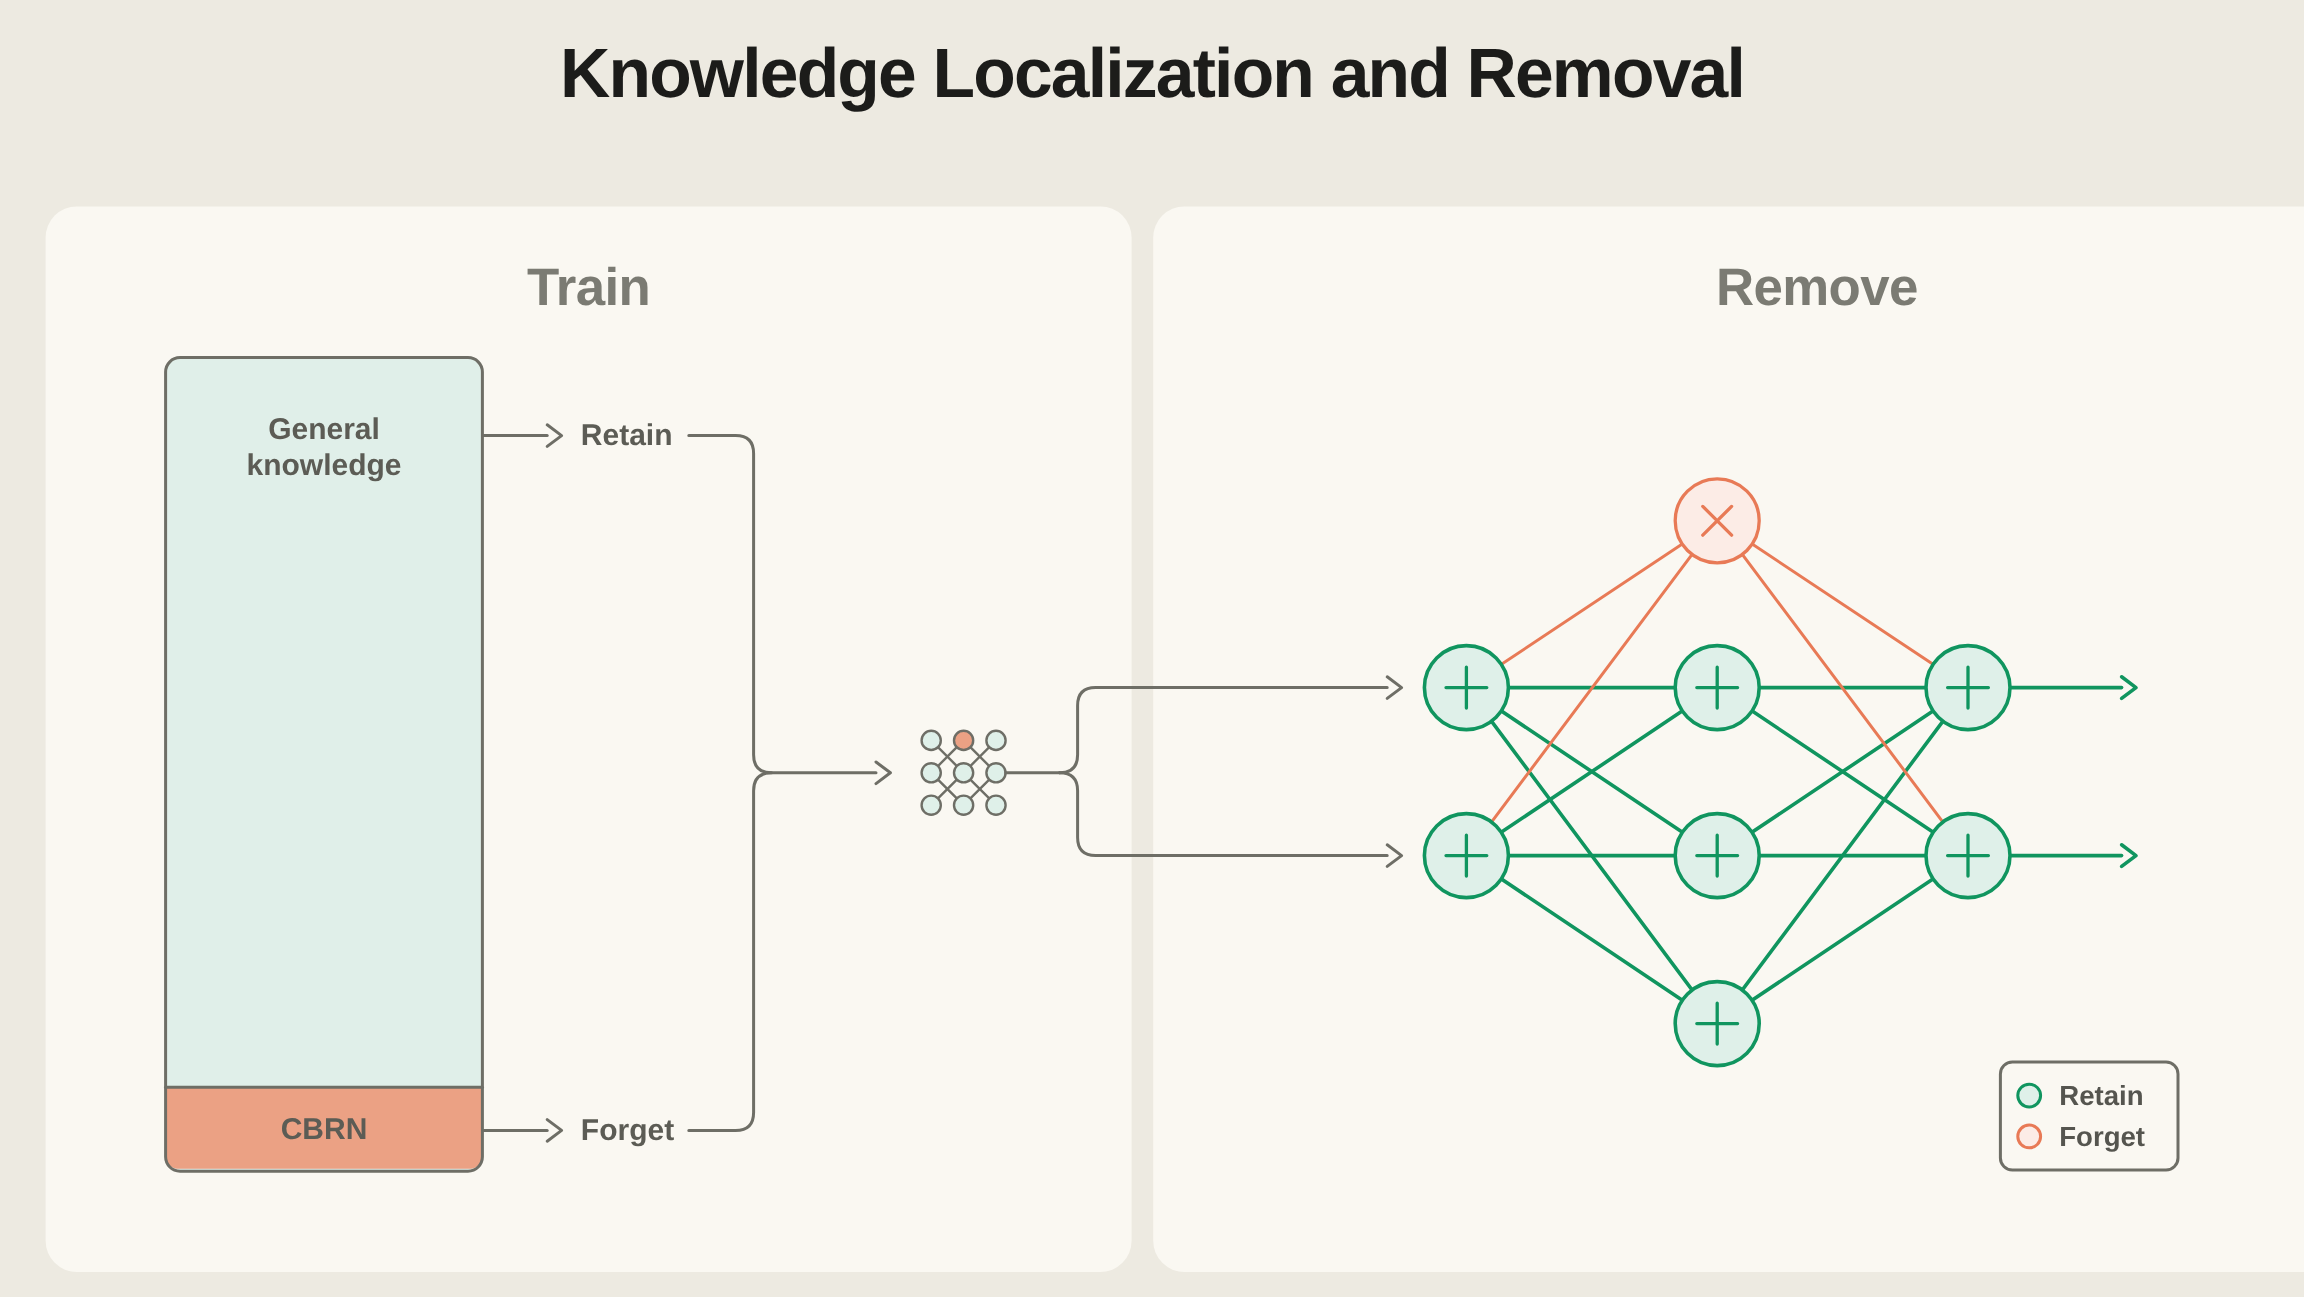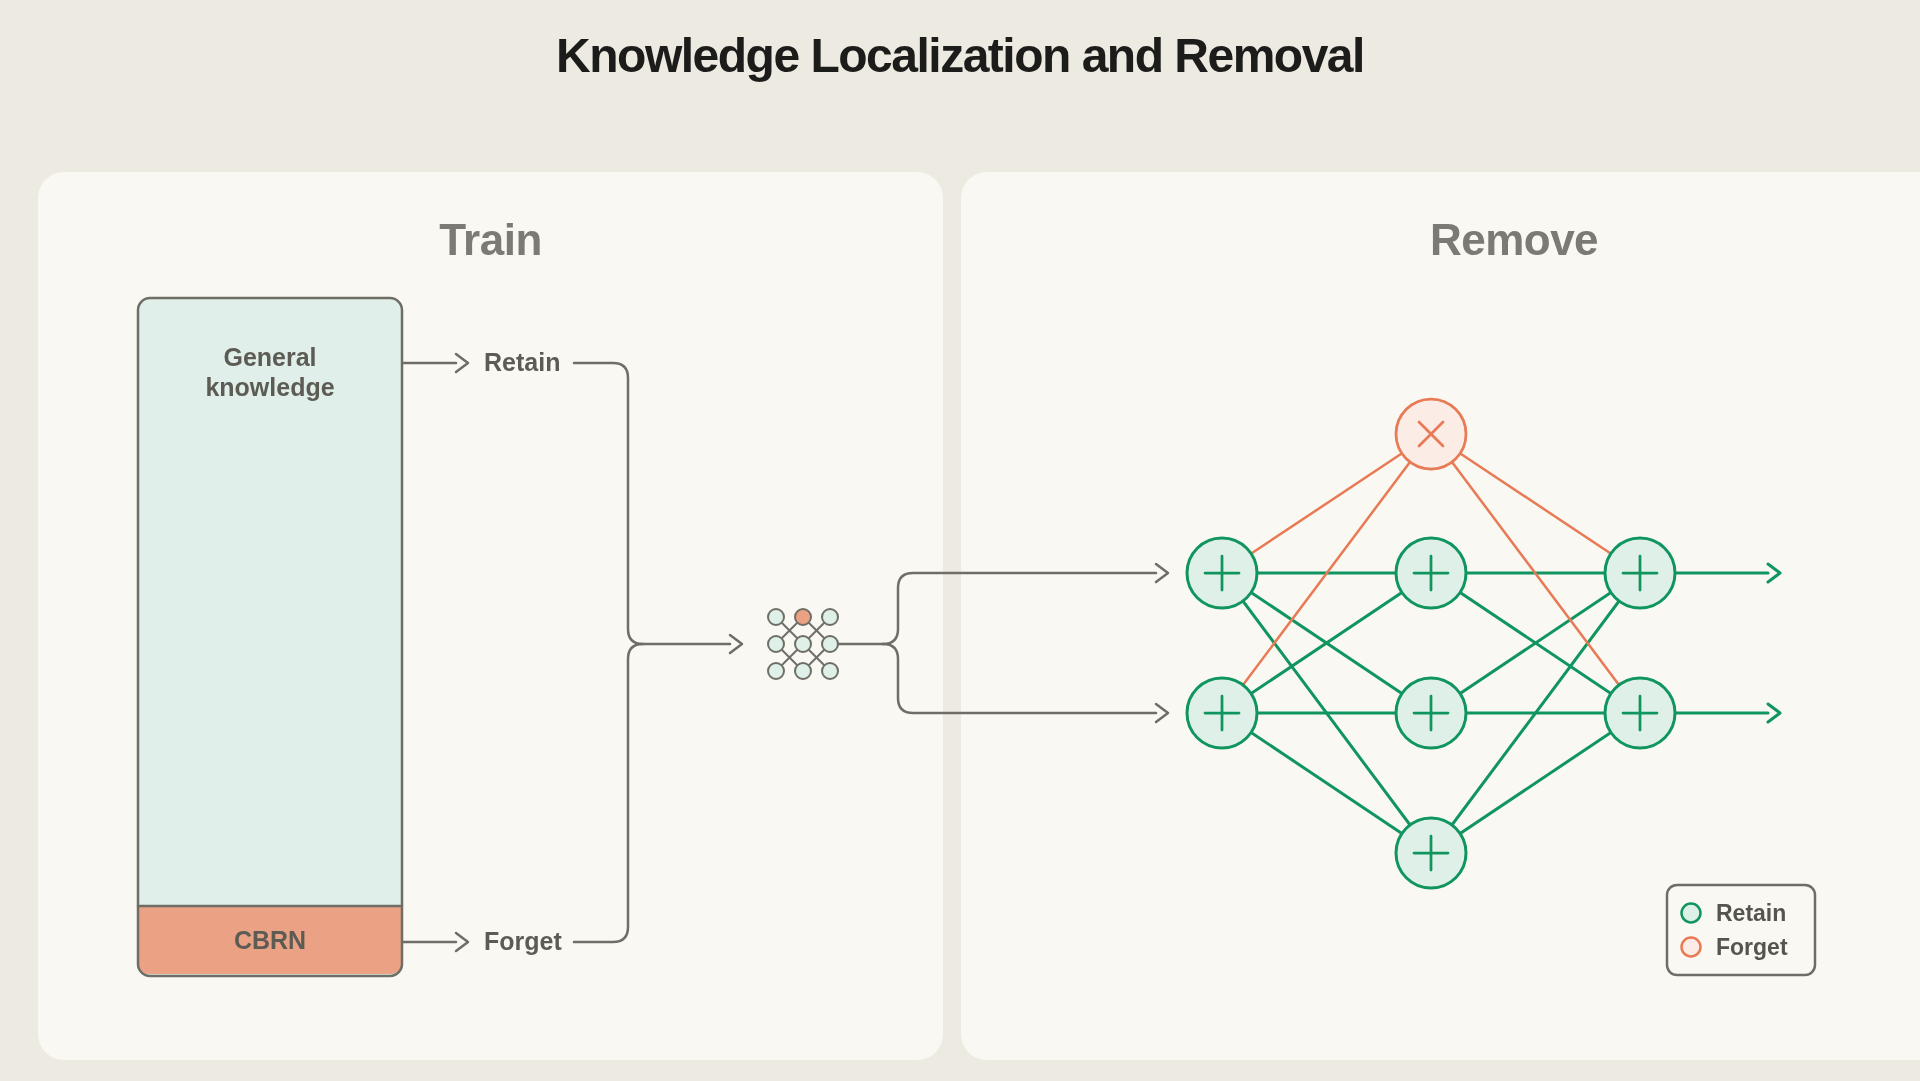"Knowledge Localization and Removal" .page-title { font-size: 48px -> 58px }
